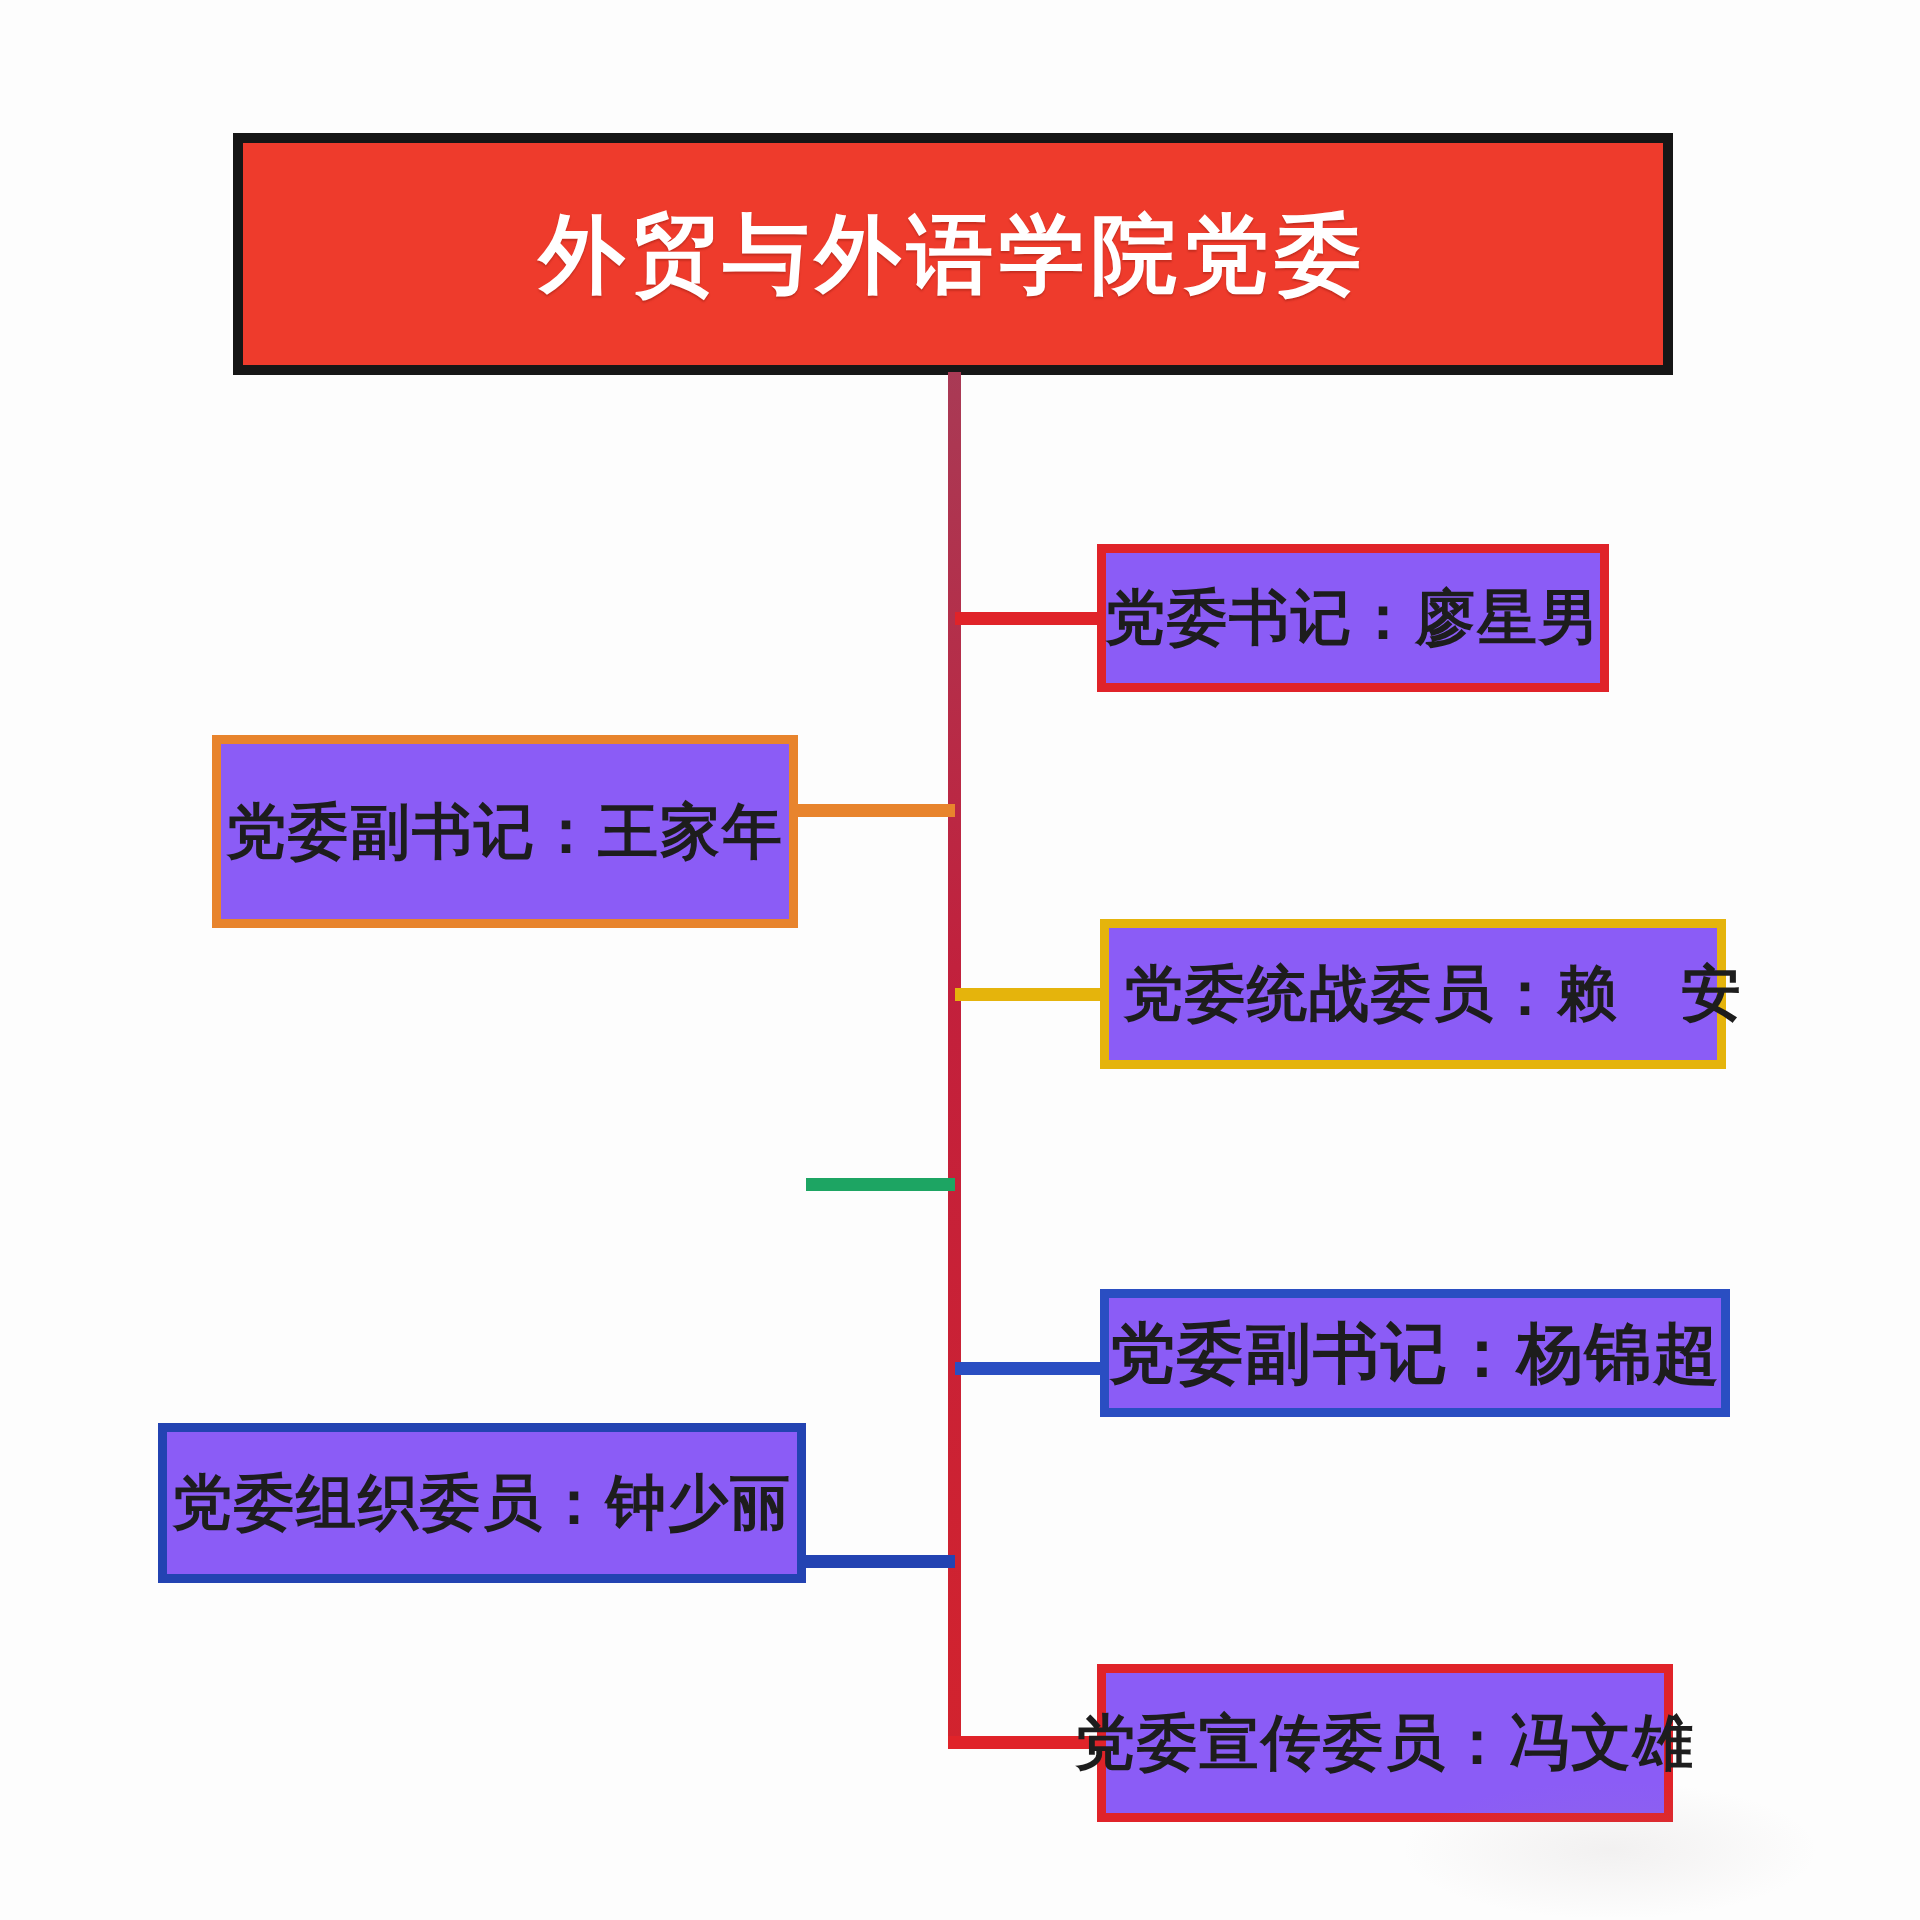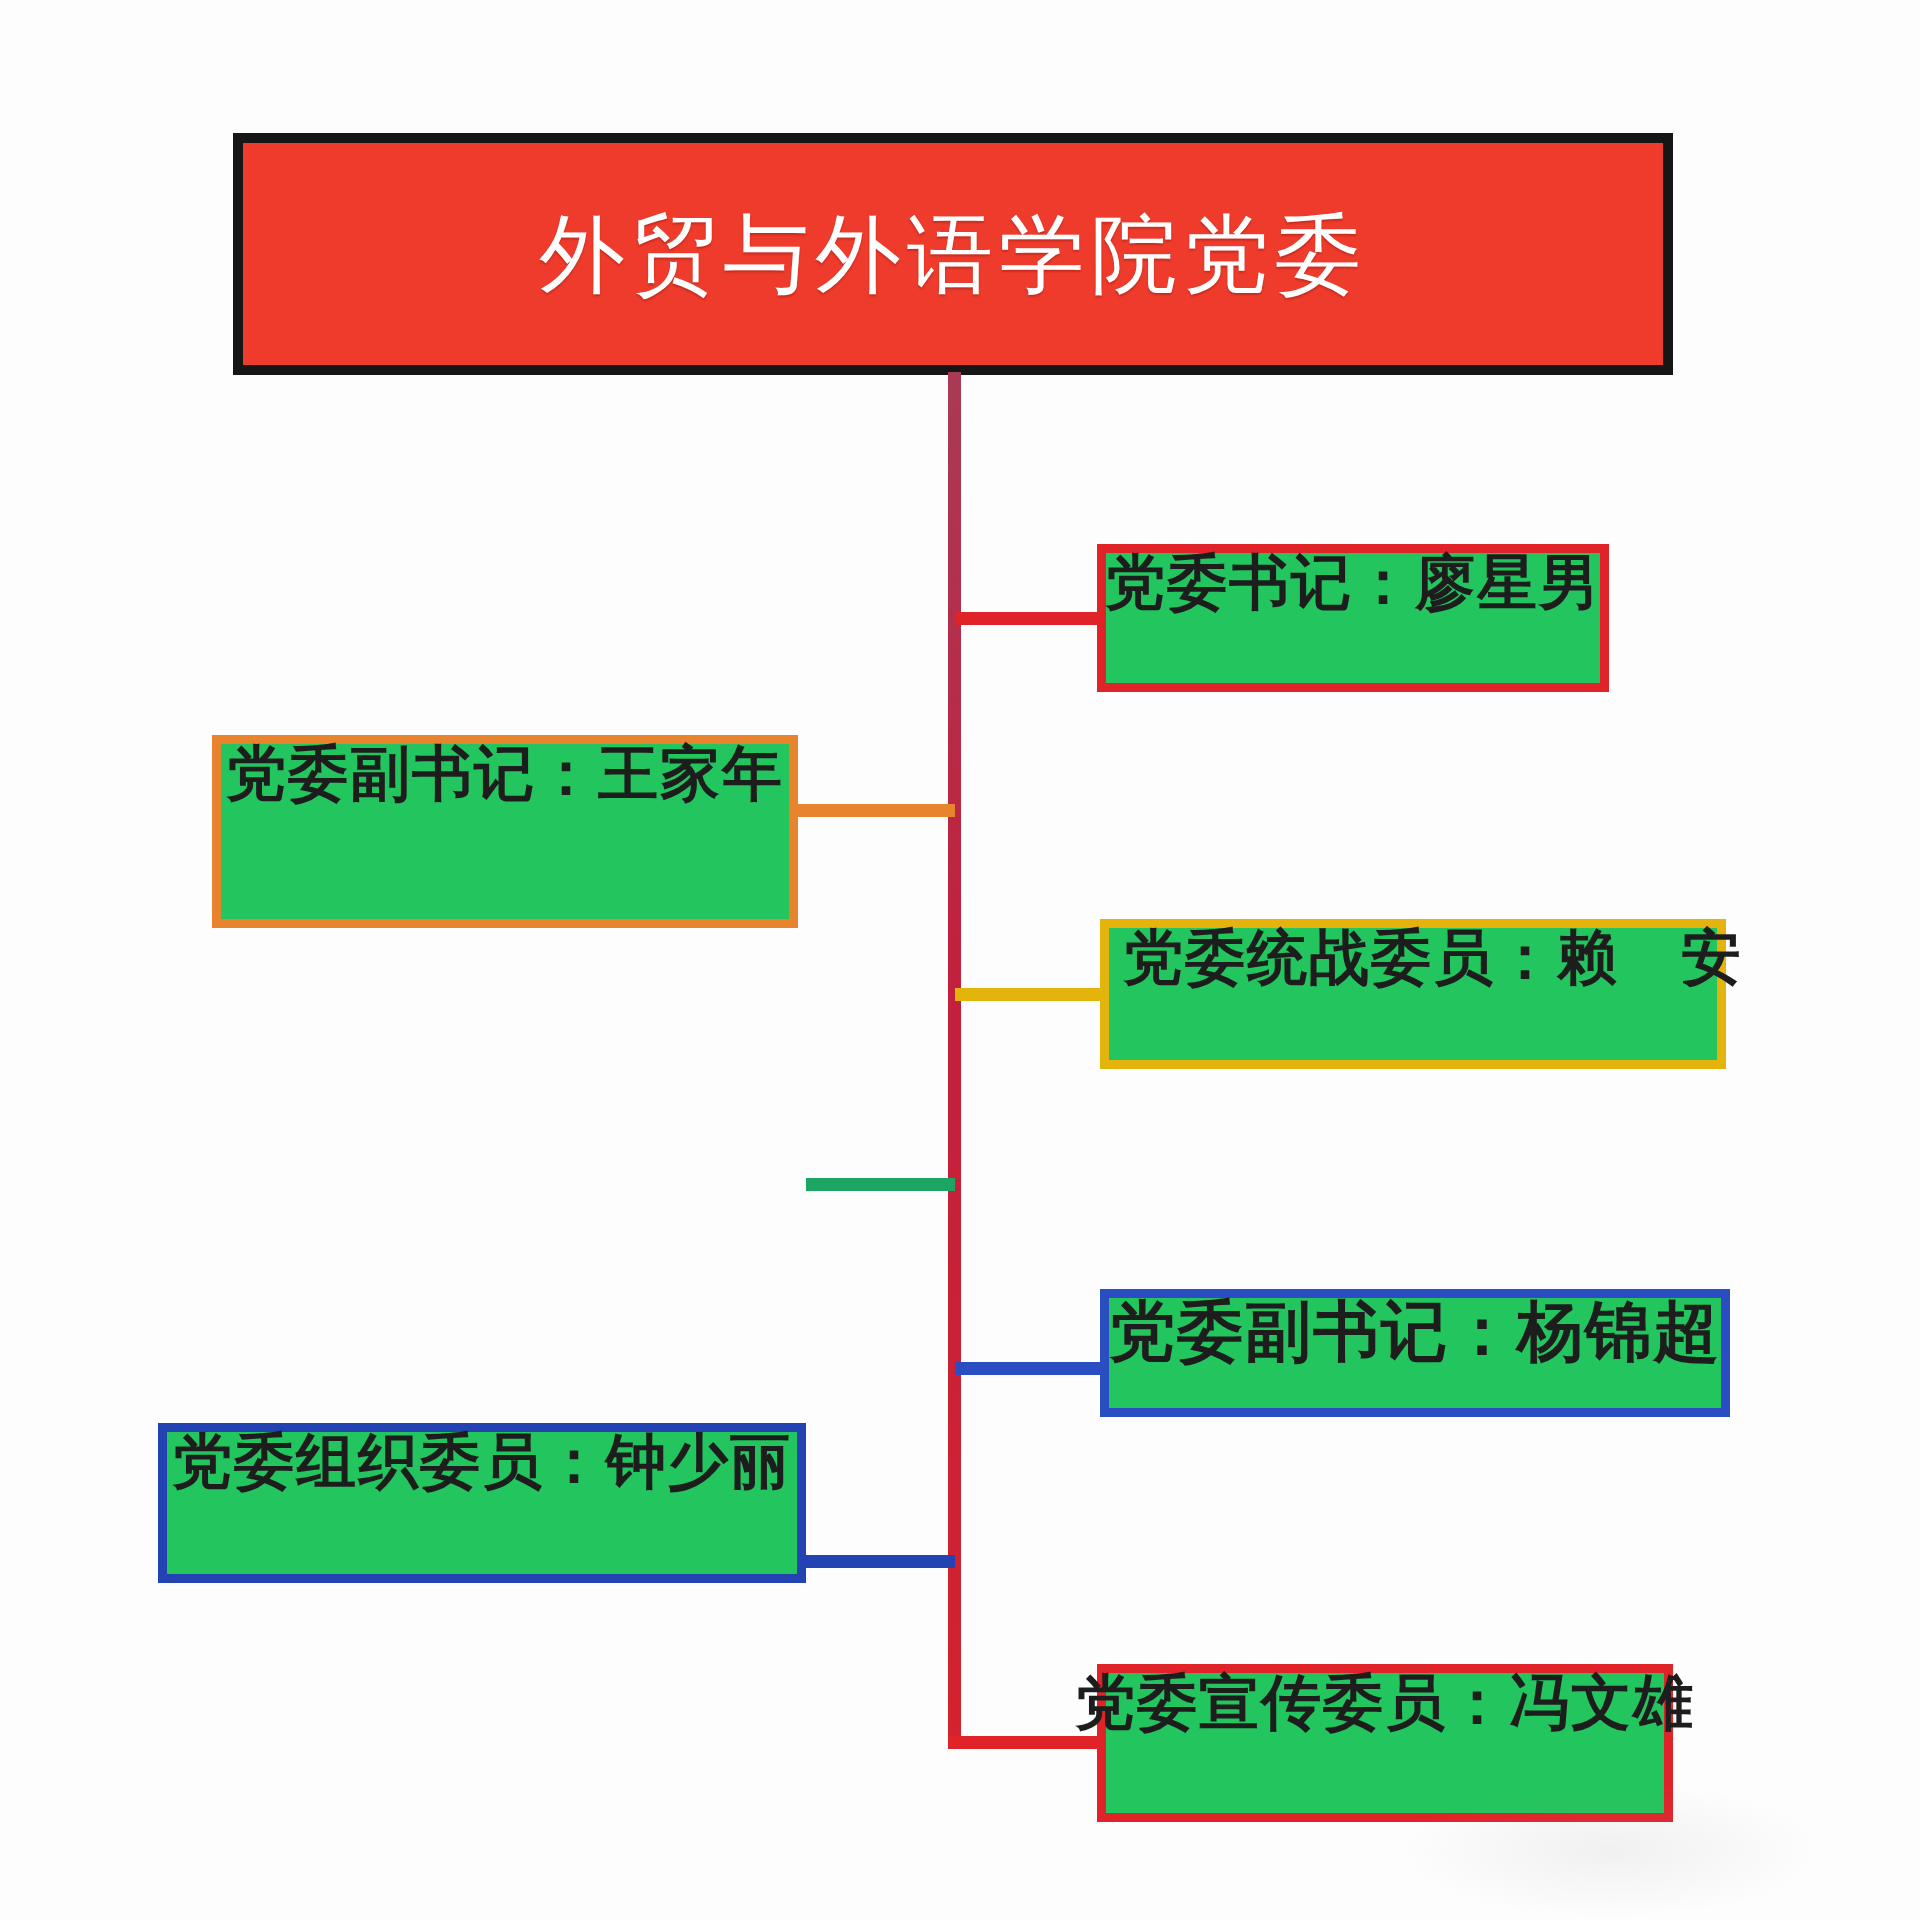"外贸与外语学院党委" .banner-label { font-weight: 400 -> 700 }
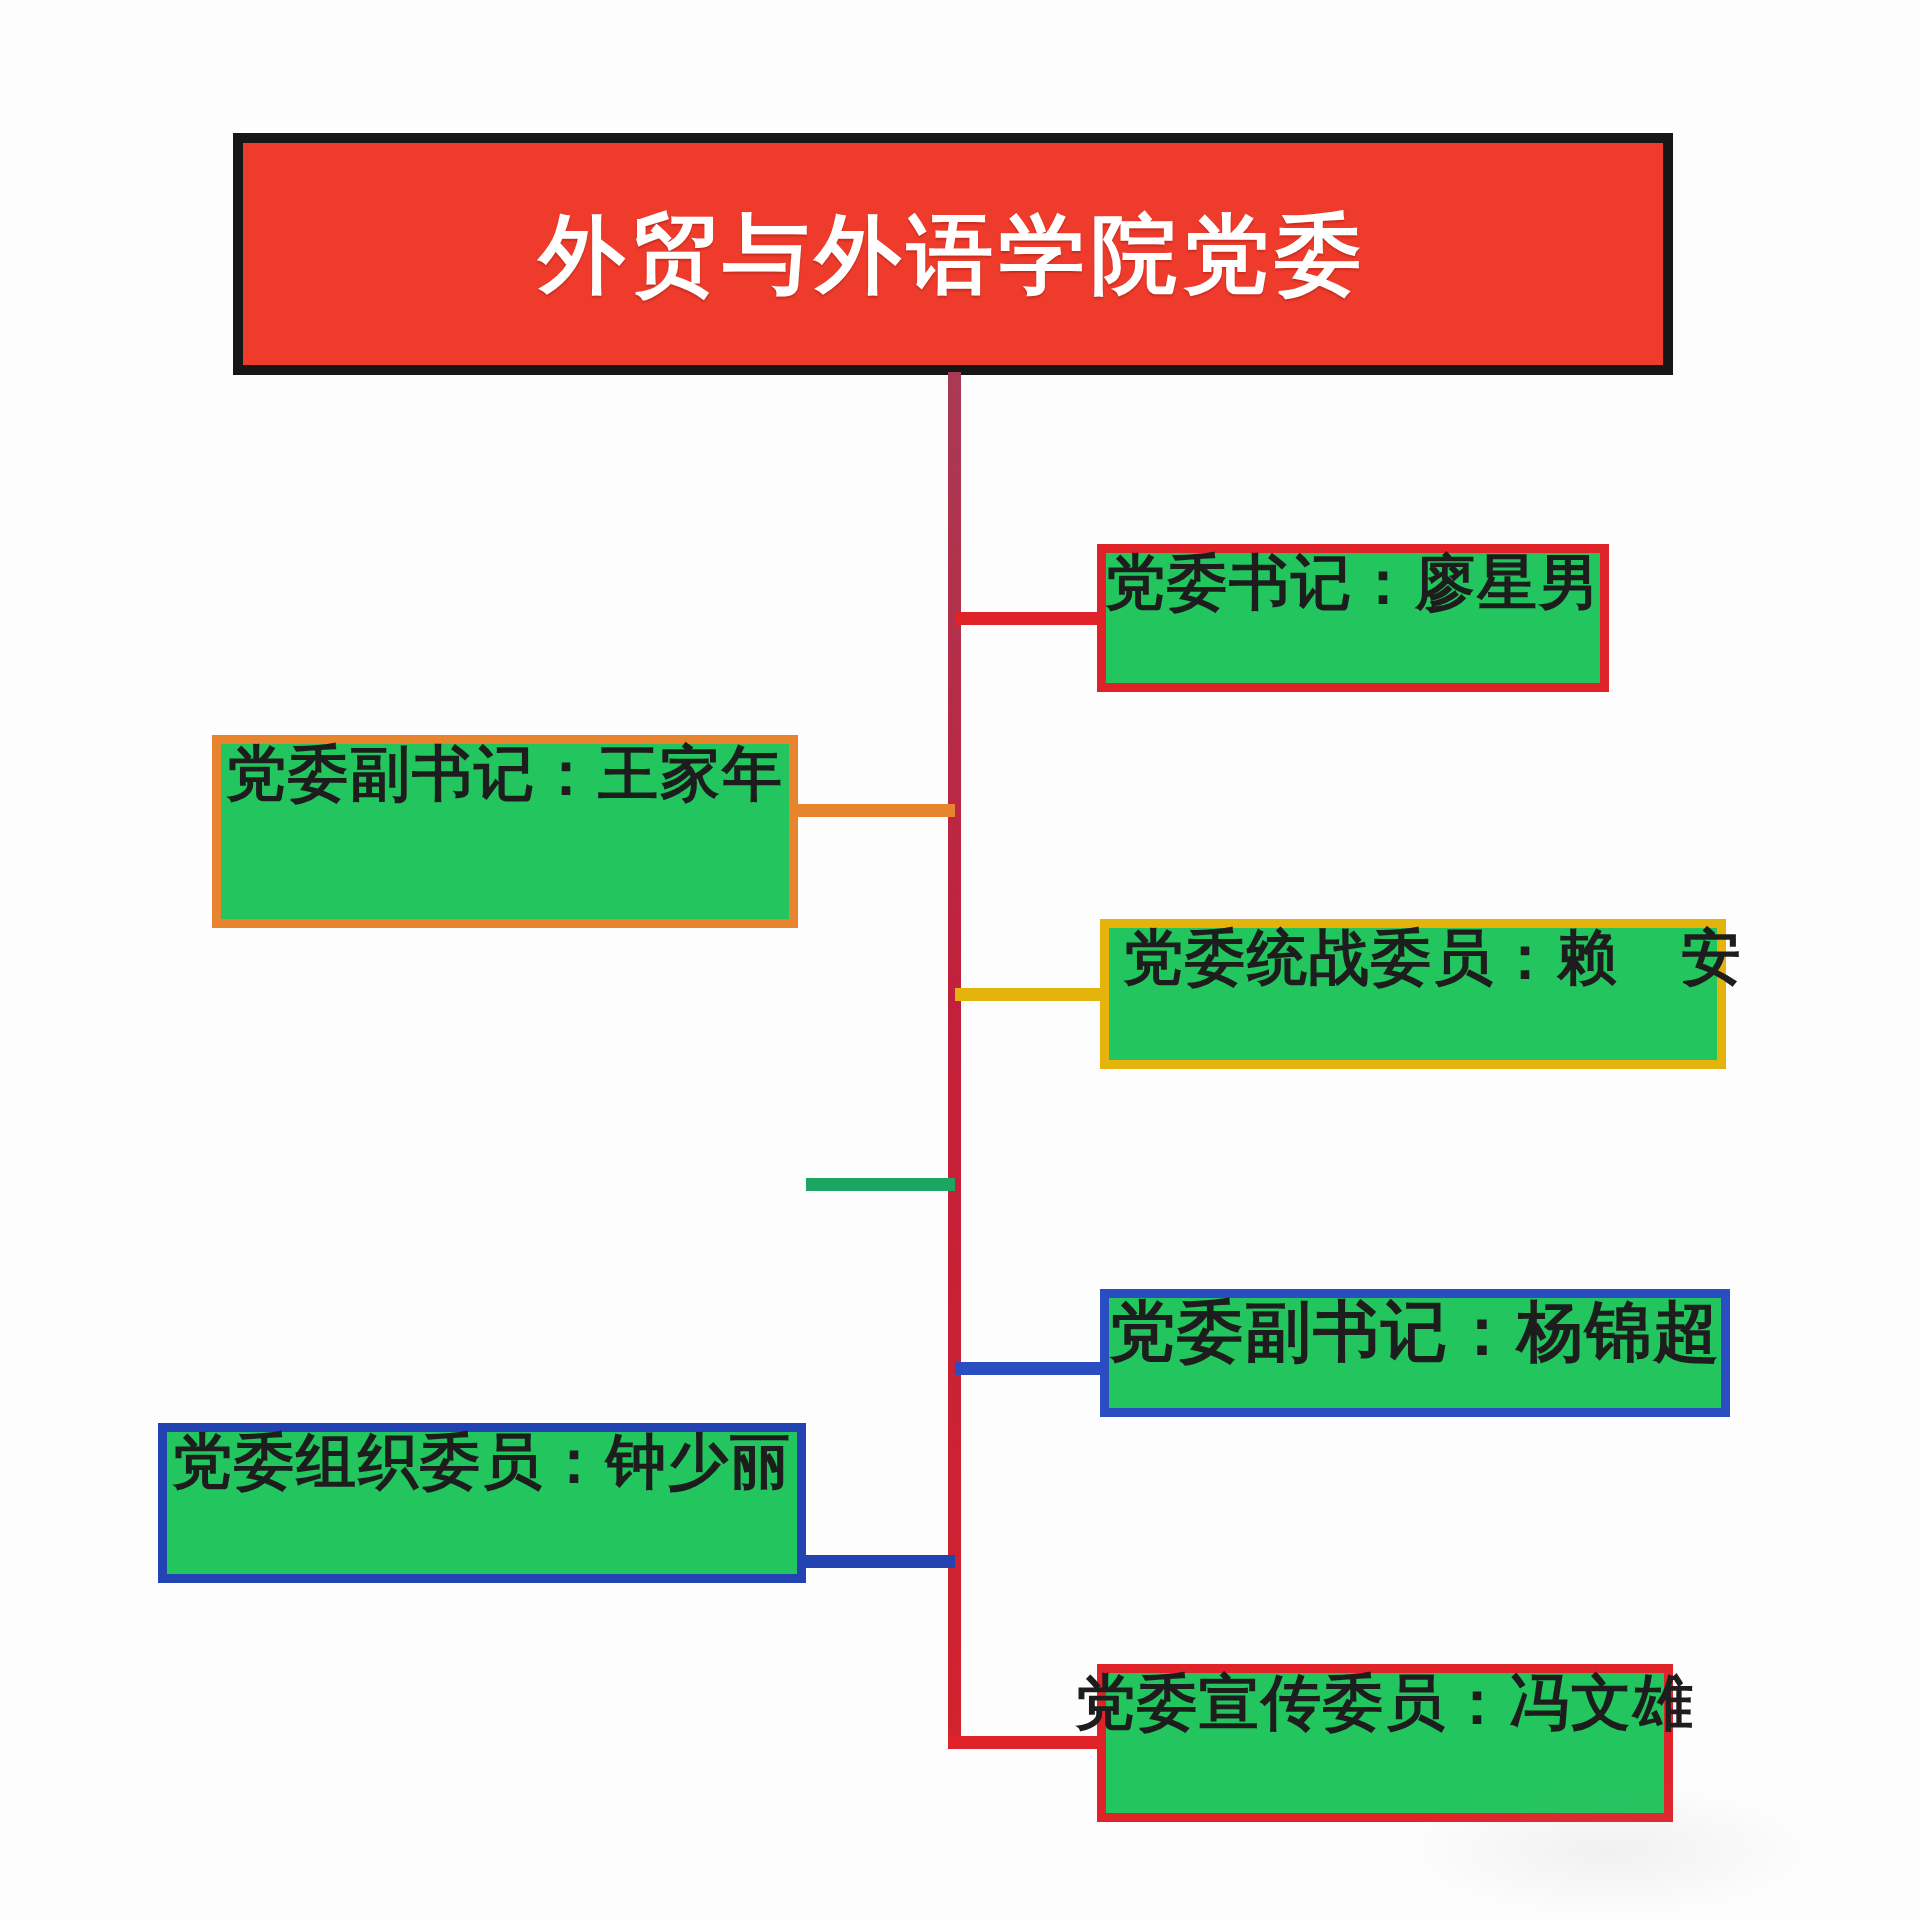"党委书记：廖星男" .node { align-items: none -> center; background: #22c55e -> #8b5cf6 }
